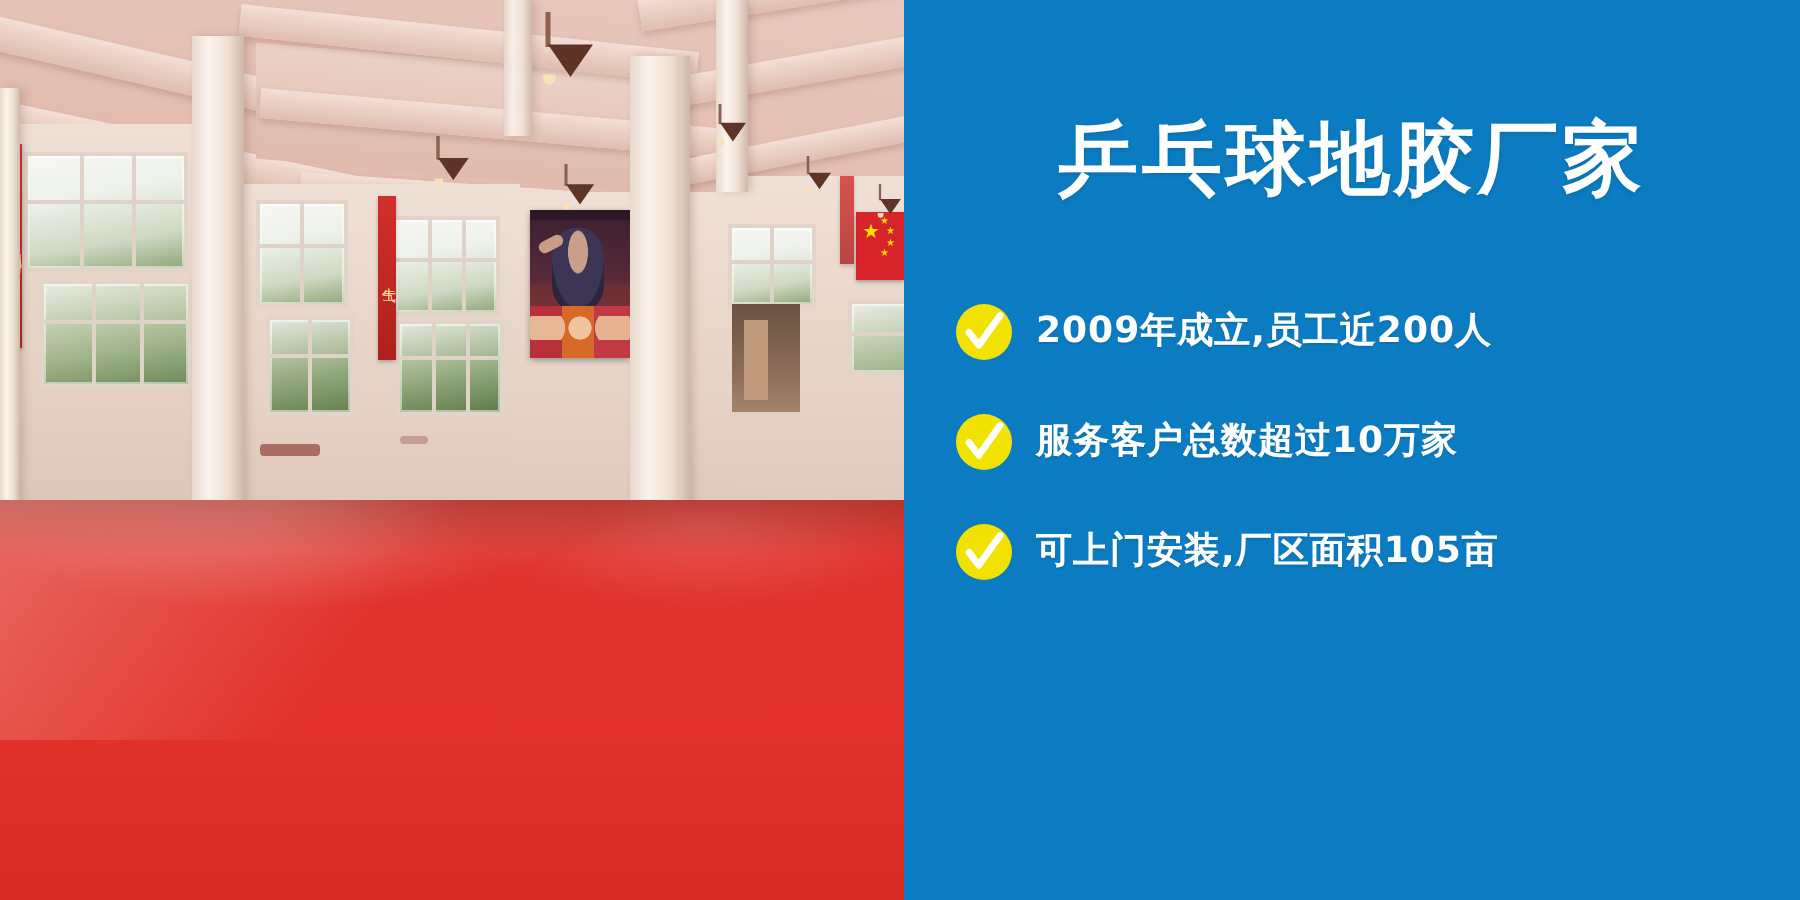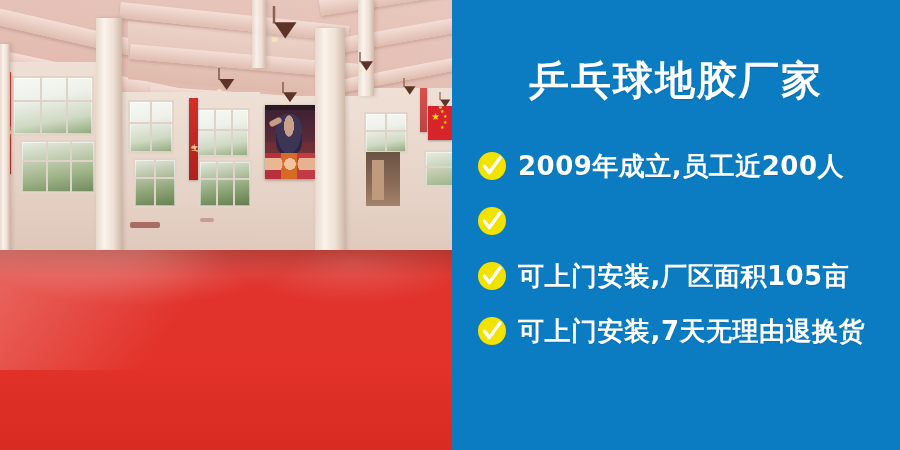"2009年成立,员工近200人" .bullet-text { font-size: 26px -> 18px }
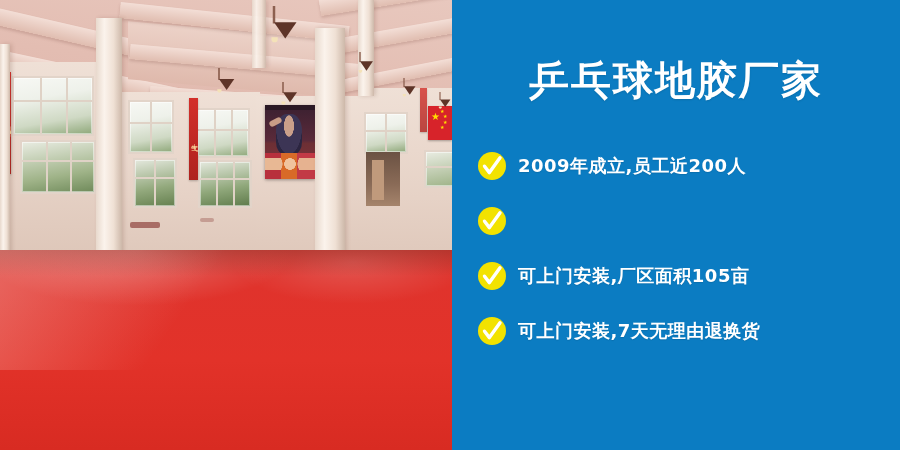"服务客户总数超过10万家" span.bullet-text { html: none -> <span>服务客户总数超过10万家</span> }
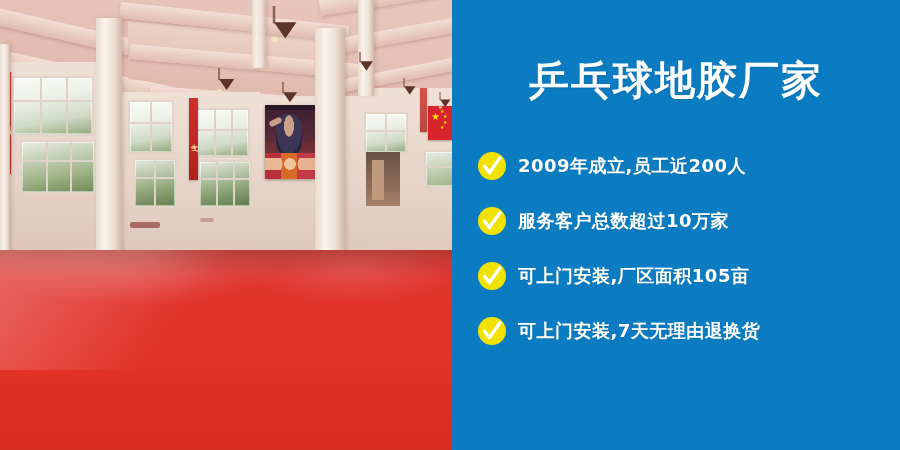"可上门安装,7天无理由退换货" div.bullet { html: <div> <span> <svg> <circle></circle> <path></path> </svg> </span> <span>可上门安装,7天无理由退换货</span> </div> -> none }
